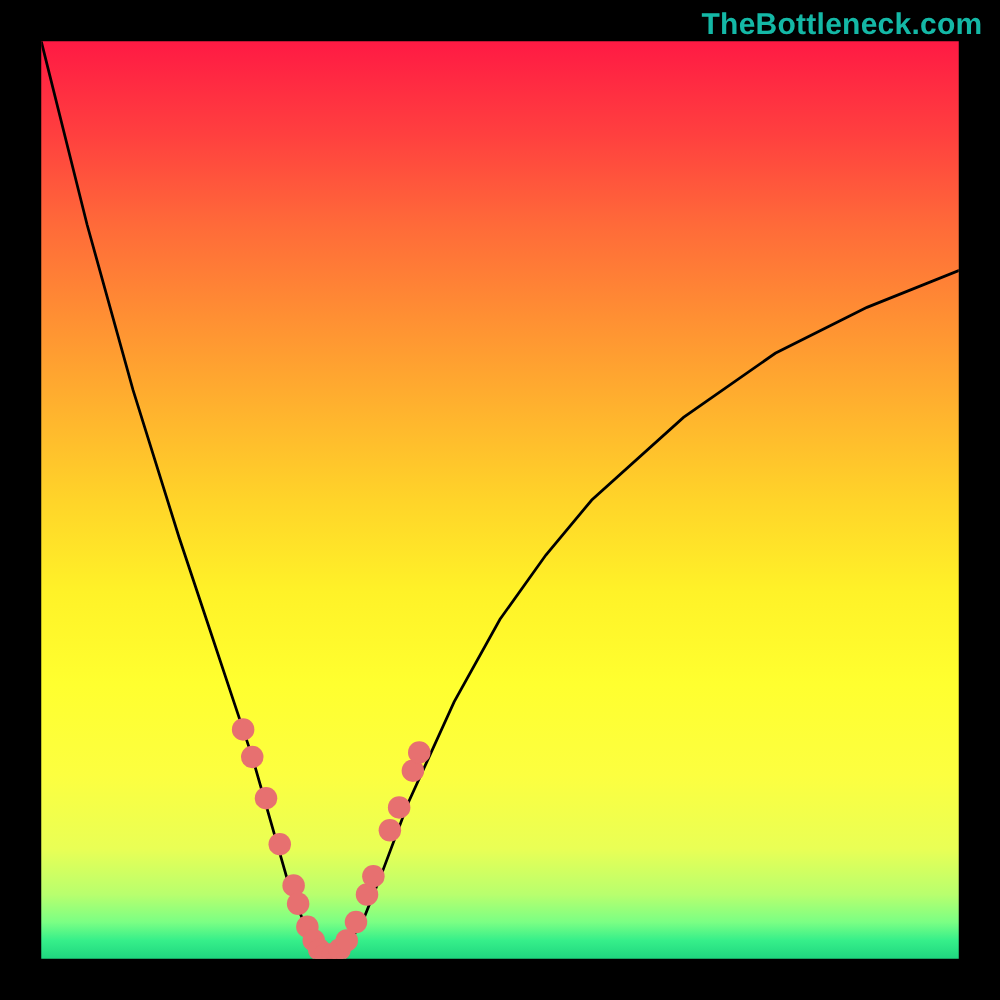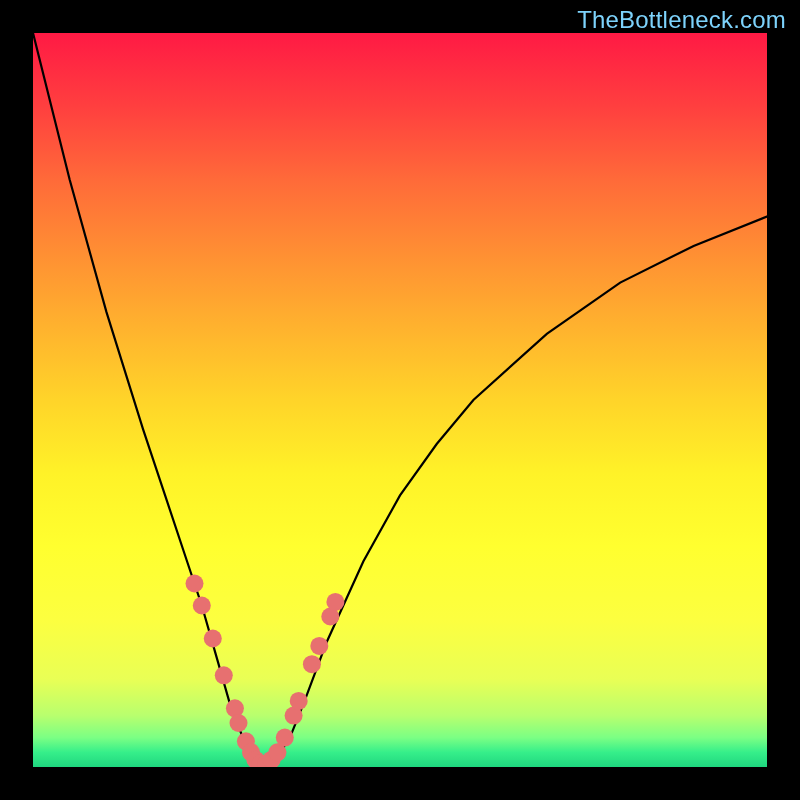"TheBottleneck.com" .watermark { color: #7dd3fc -> #14b8a6; font-weight: 400 -> 700 }
